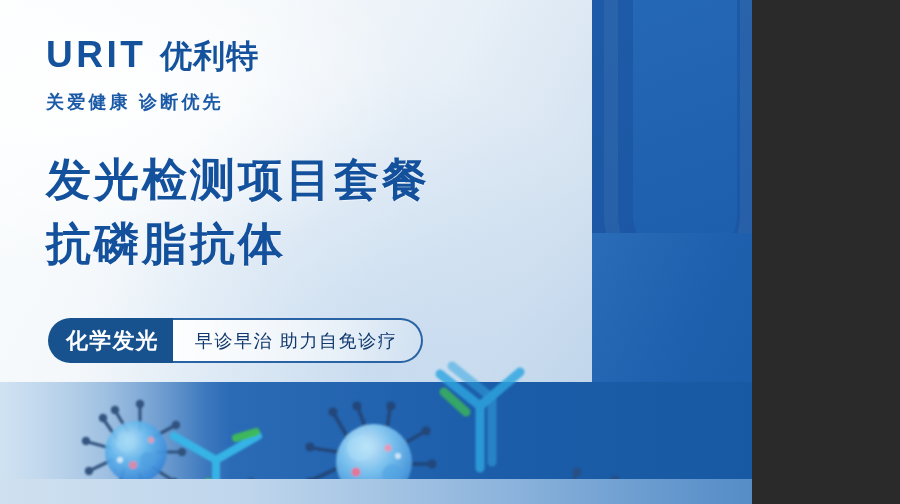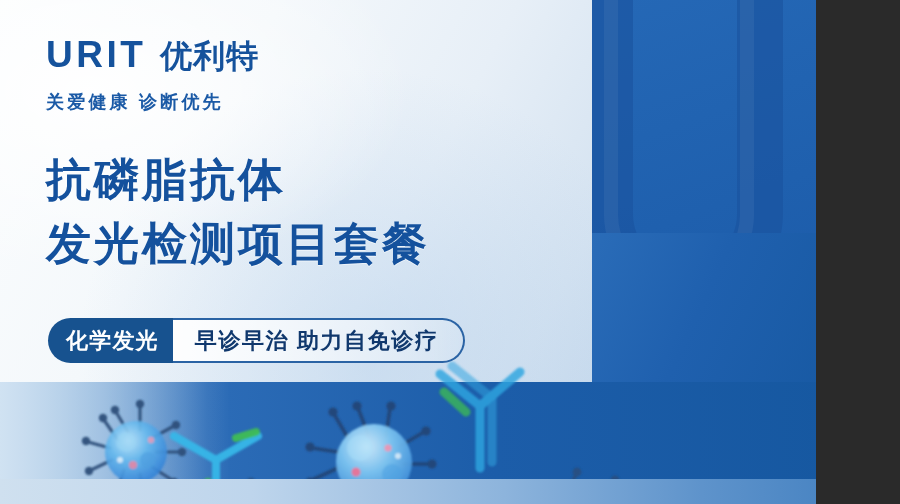"URIT" .banner { width: 816px -> 752px }
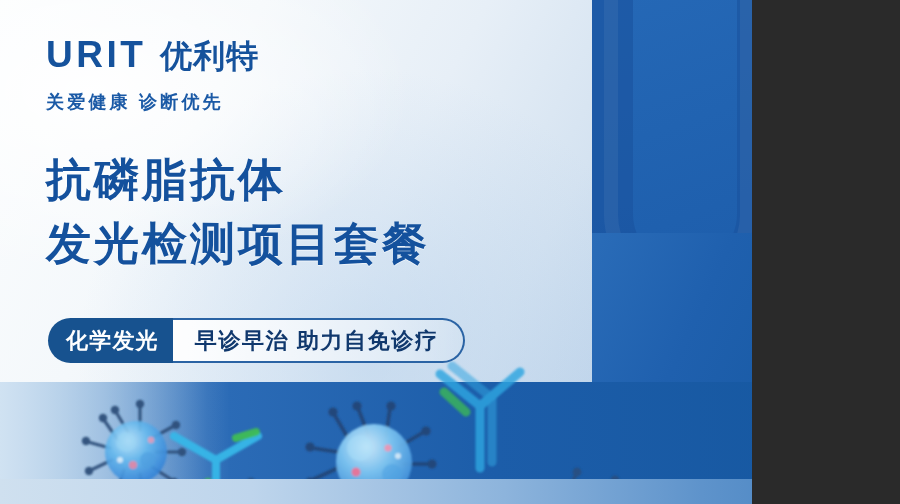"抗磷脂抗体" div.h-line { order: before "发光检测项目套餐" -> after "发光检测项目套餐" }
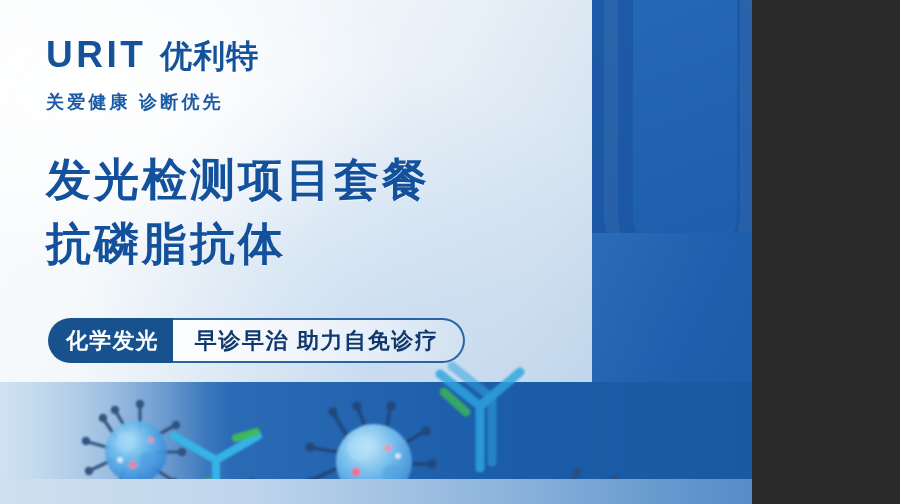"早诊早治 助力自免诊疗" .pill-text { font-size: 22px -> 18px; font-weight: 700 -> 400 }
